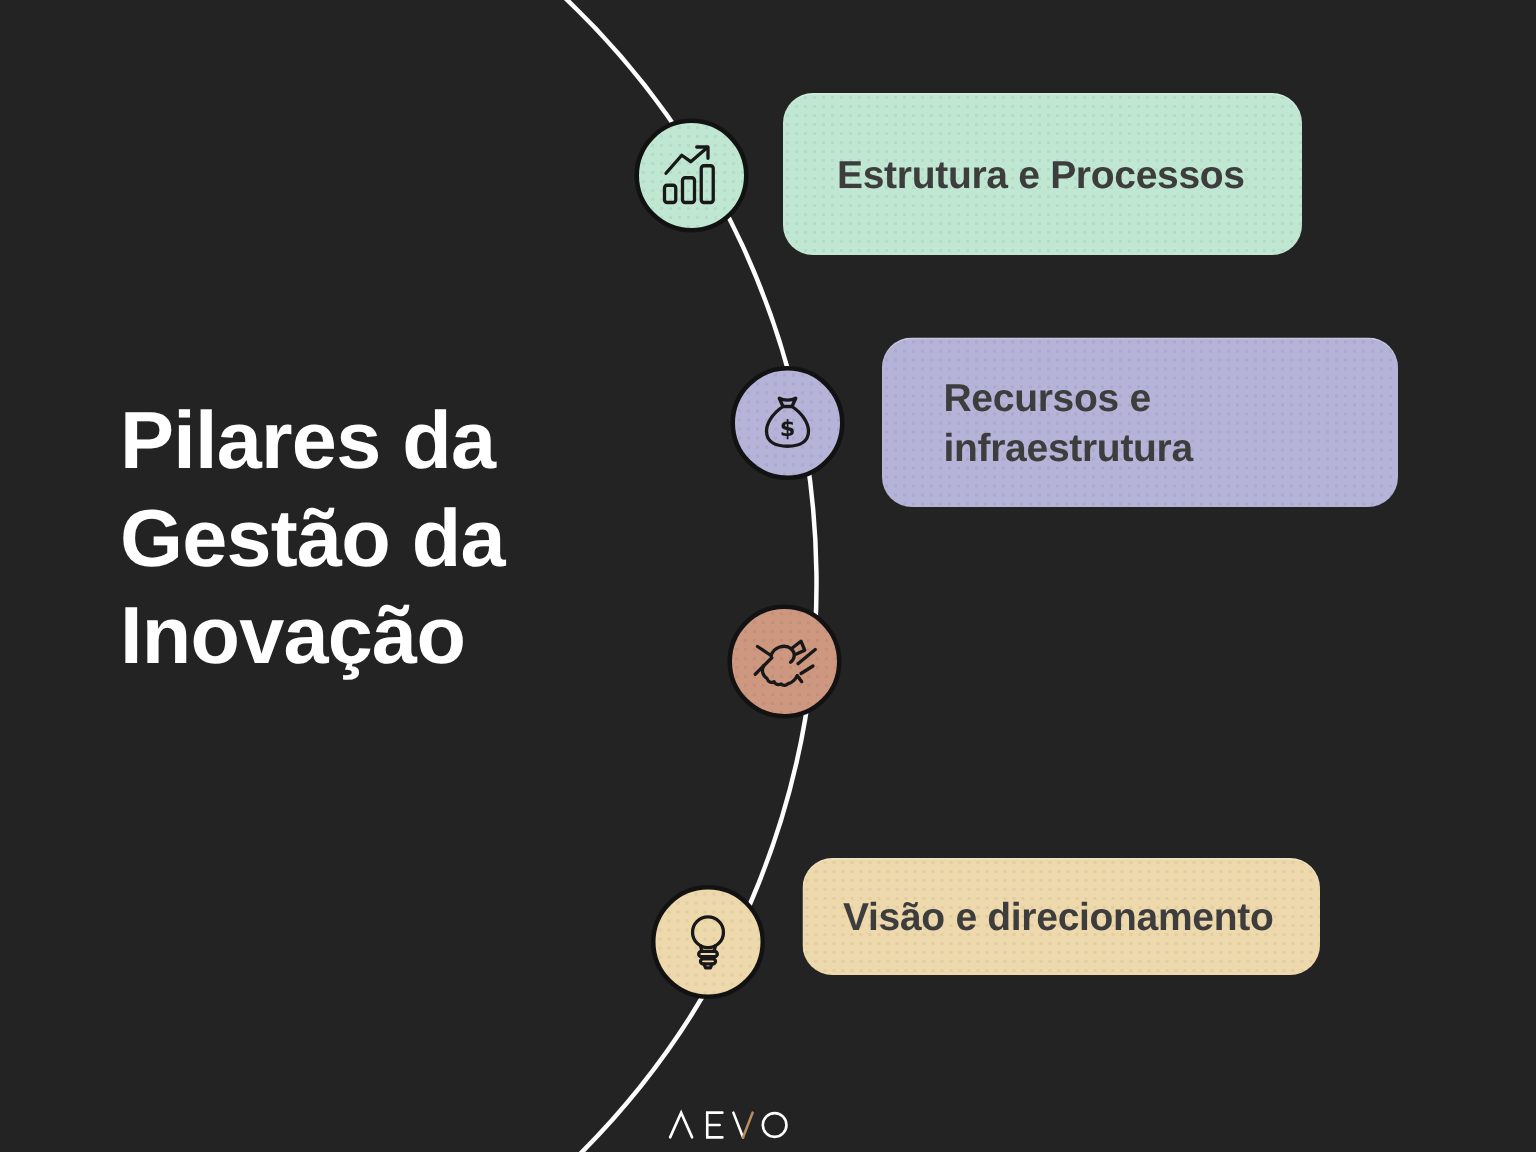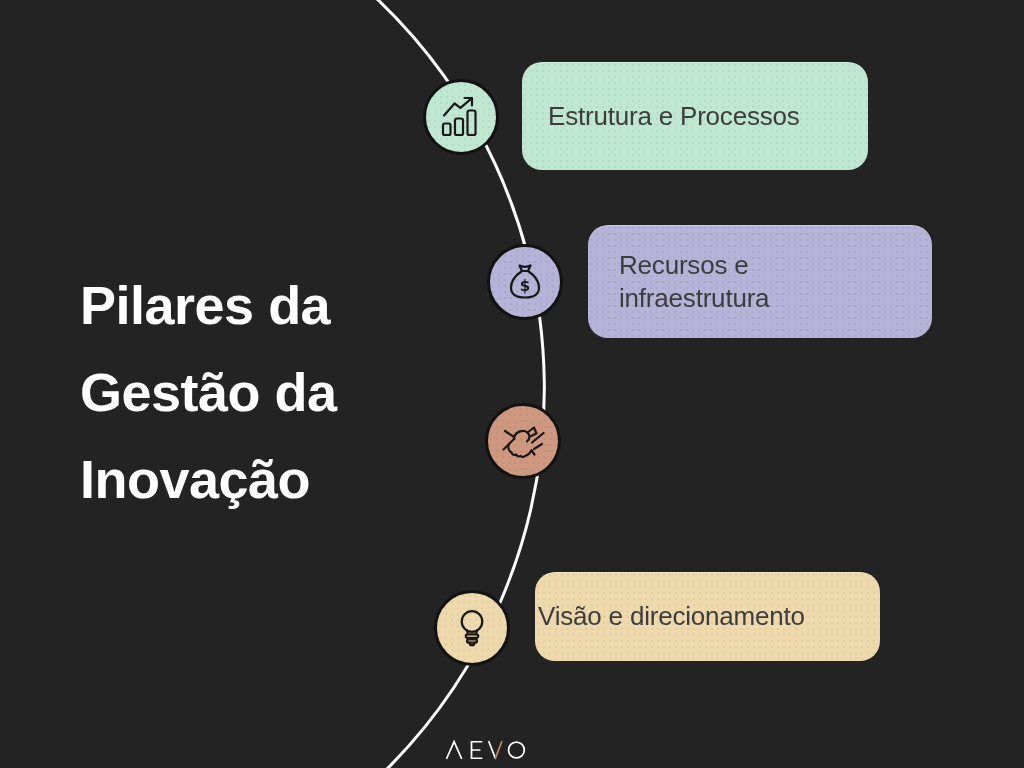"Estrutura e Processos" .card .label { font-weight: 400 -> 700; margin-left: none -> 10px }
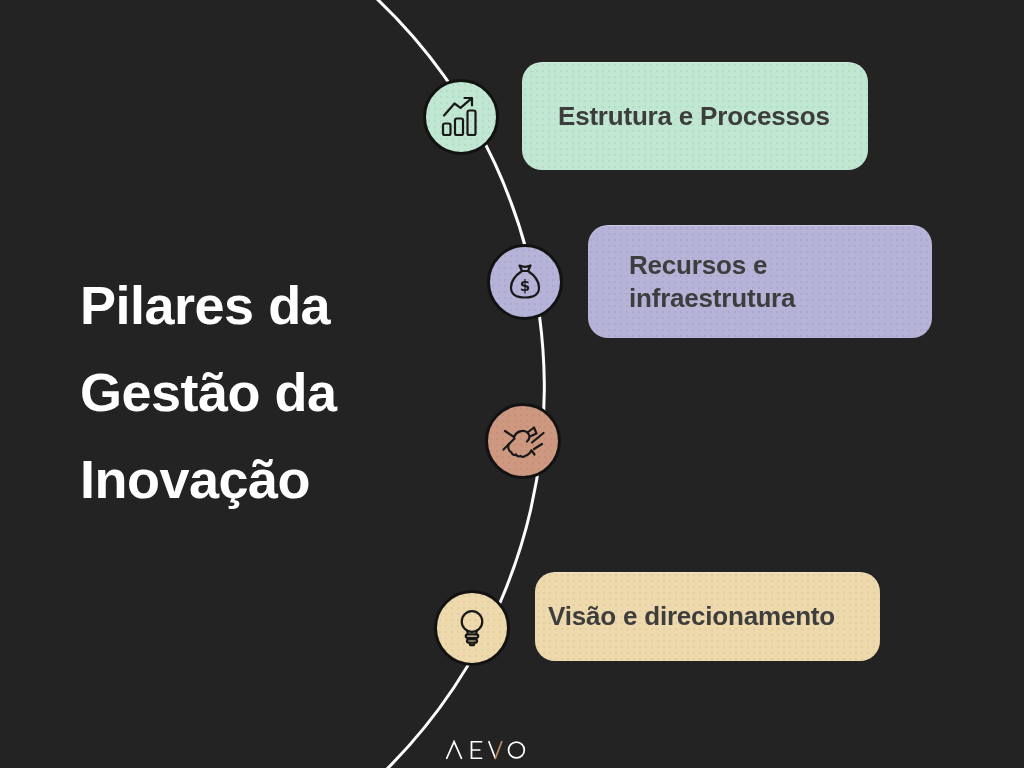"Pilares da" .title { line-height: 87px -> 65px }
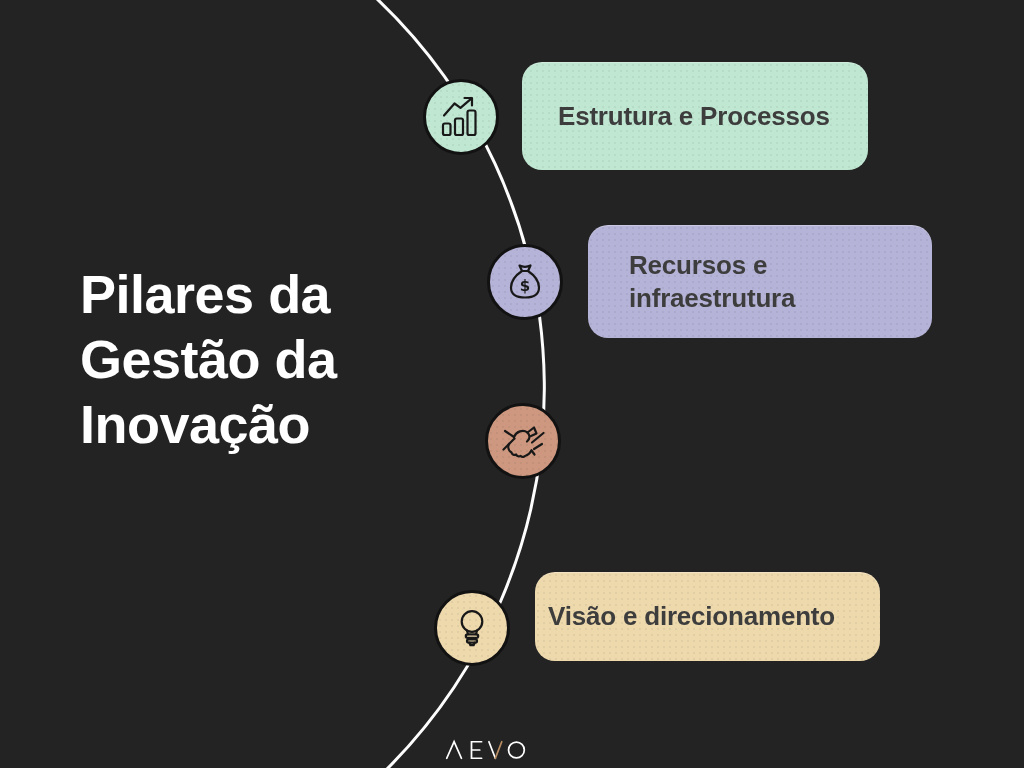"Visão e direcionamento" #p4-card { height: 89px -> 78px; padding-left: 3px -> 17px }
